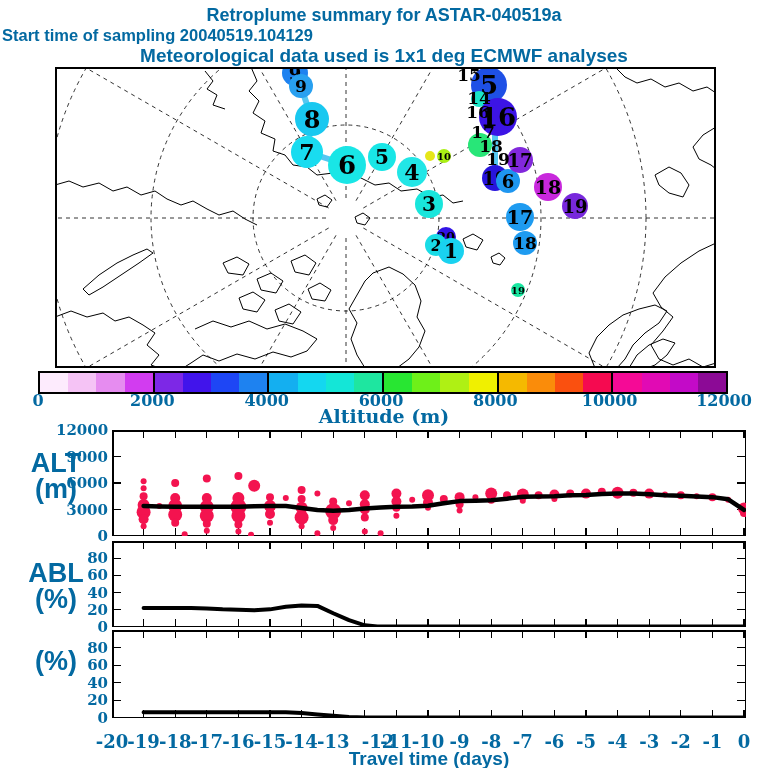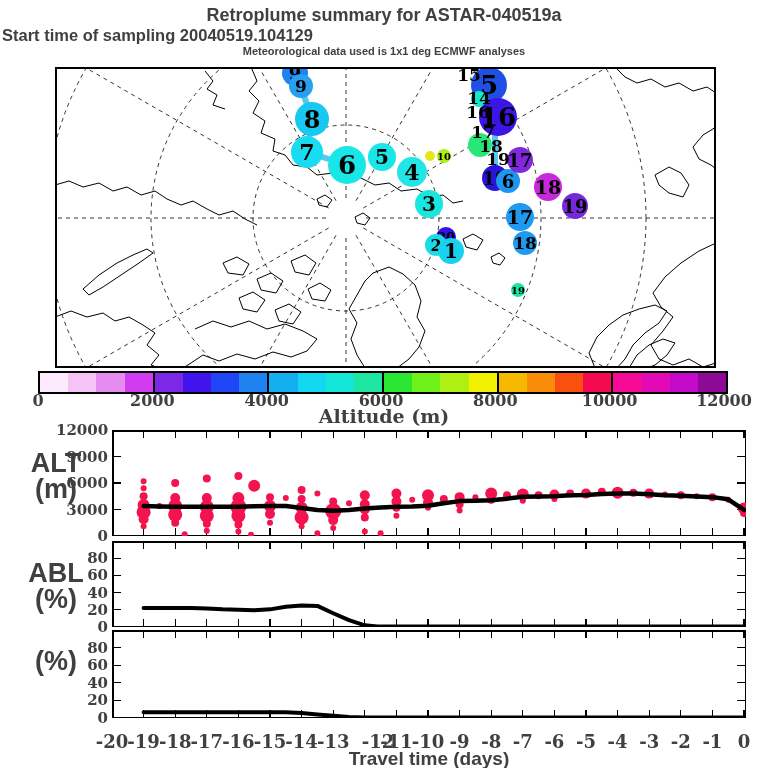"Retroplume summary for ASTAR-040519a" #root { color: #404040 -> #0369a1 }
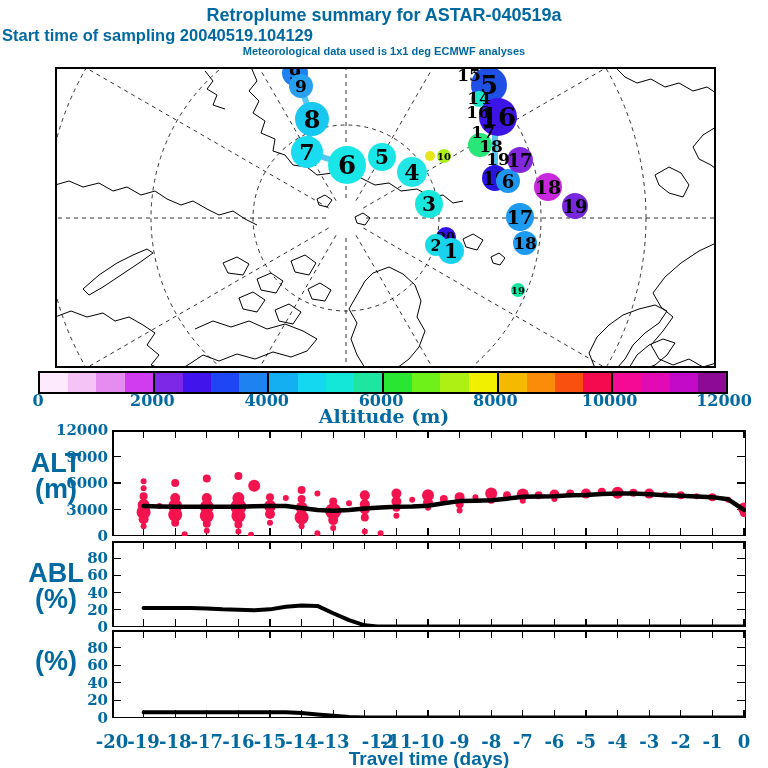"Meteorological data used is 1x1" #title3 { font-size: 11px -> 19px }
